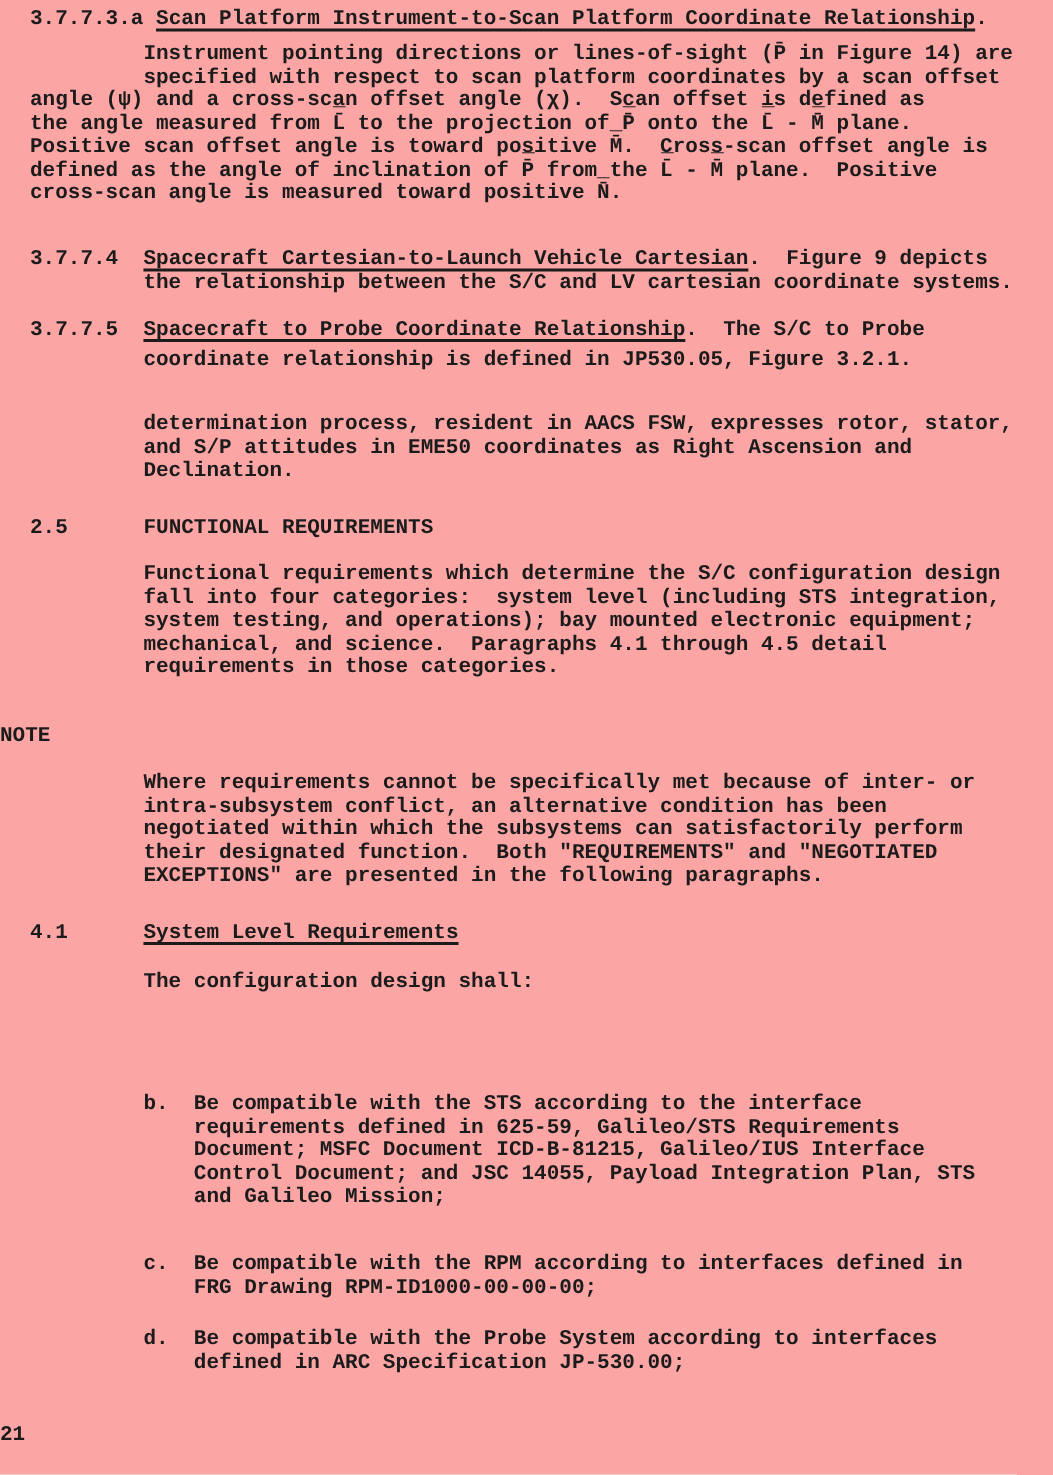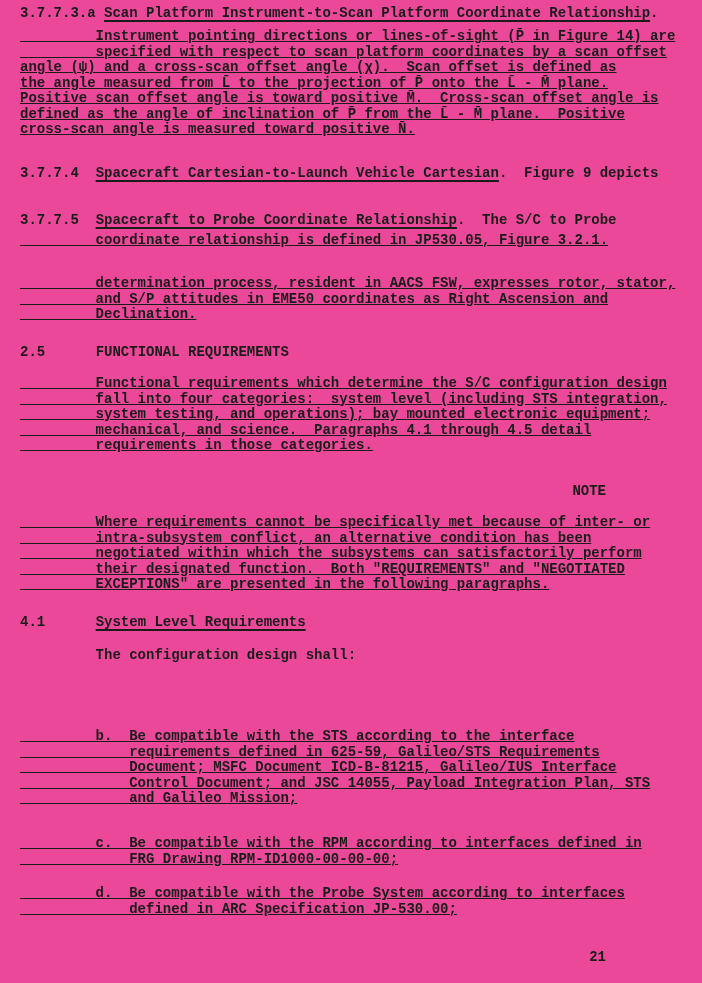"3.7.7.3.a Scan Platform" .page { background: #ec4899 -> #fca5a5 }
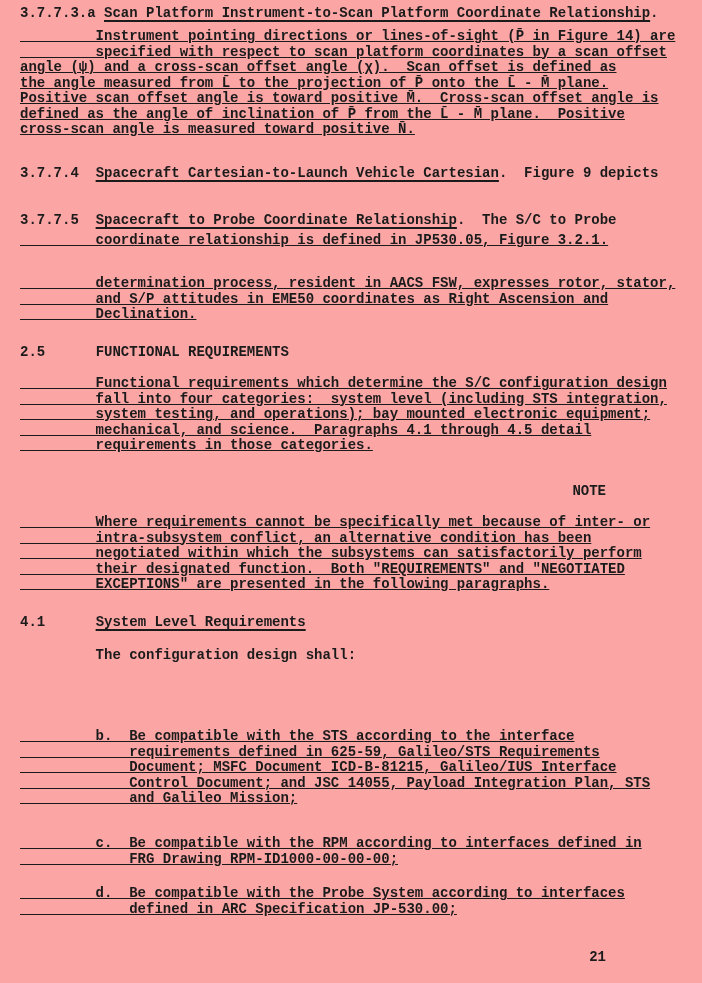"Instrument pointing directions or" pre.abs { text-decoration: underline -> none }
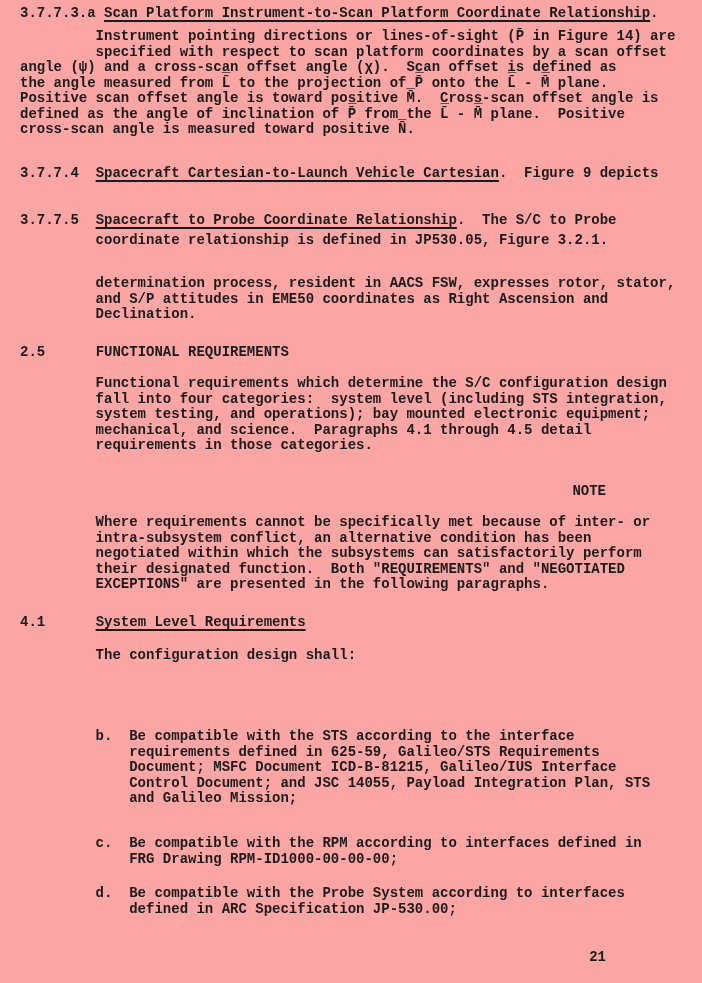"the relationship between the S/C" pre.abs { html: none -> <pre> the relationship between the S/C and LV cartesian coordinate systems.</pre> }
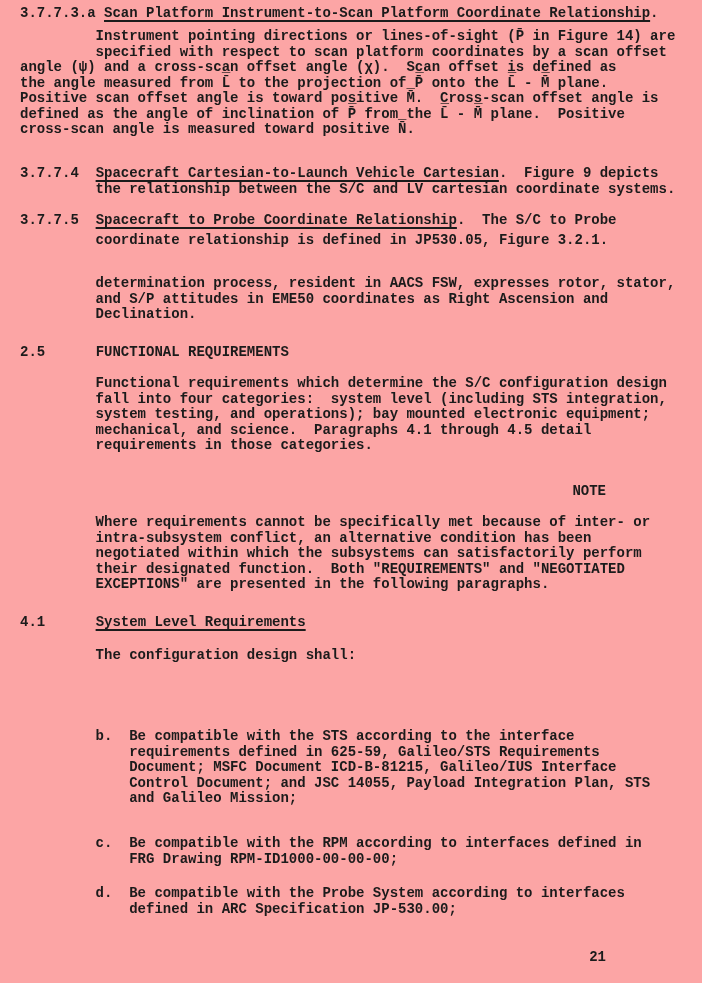"NOTE" .center { margin-left: 44px -> none; text-align: right -> left }
